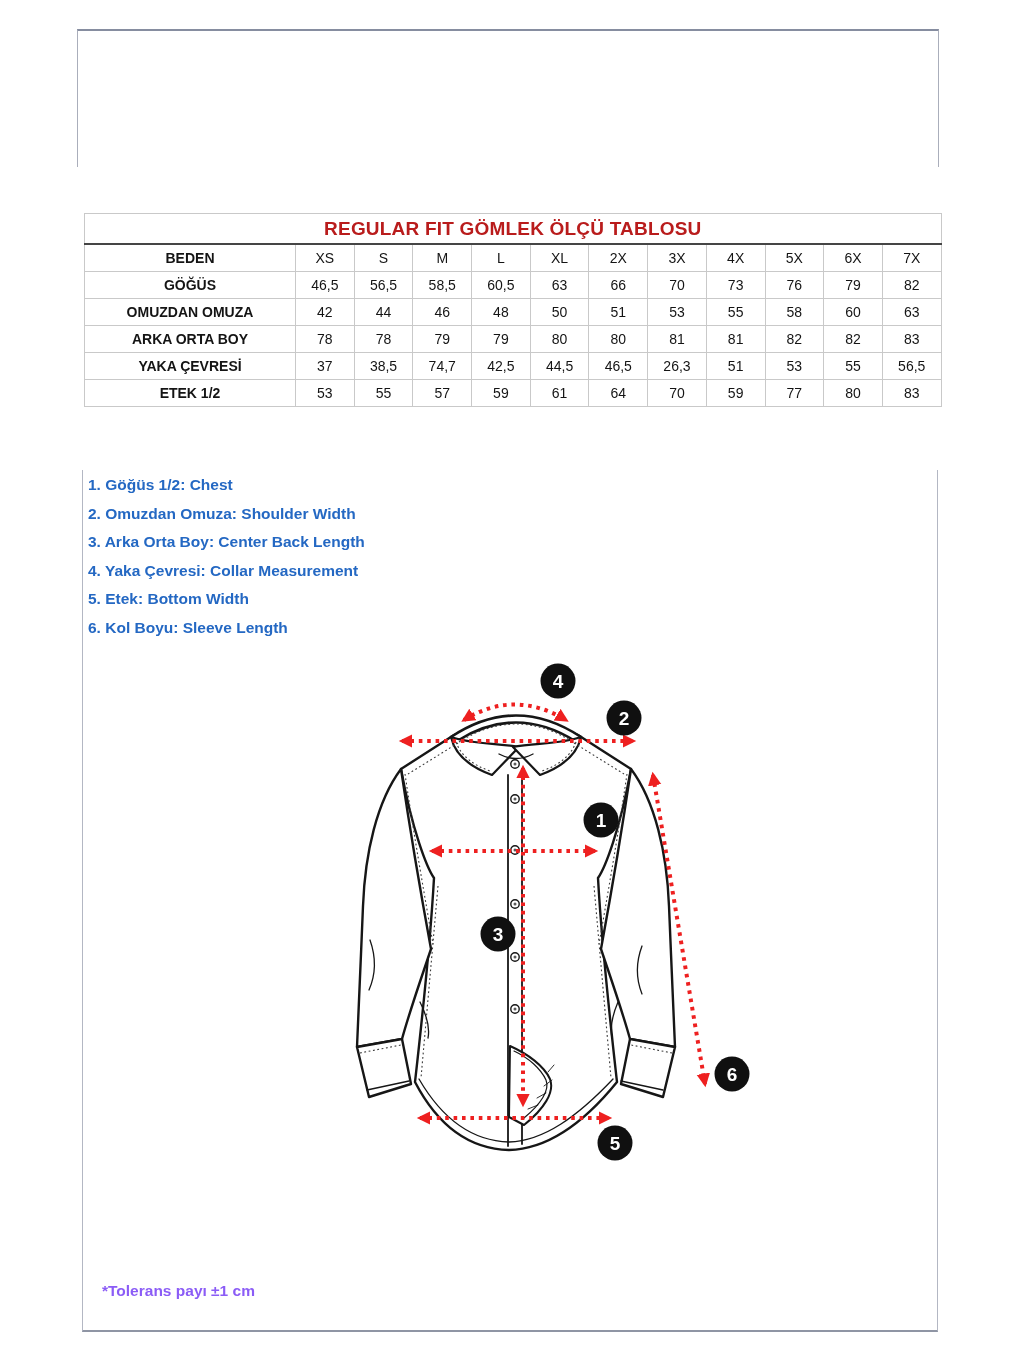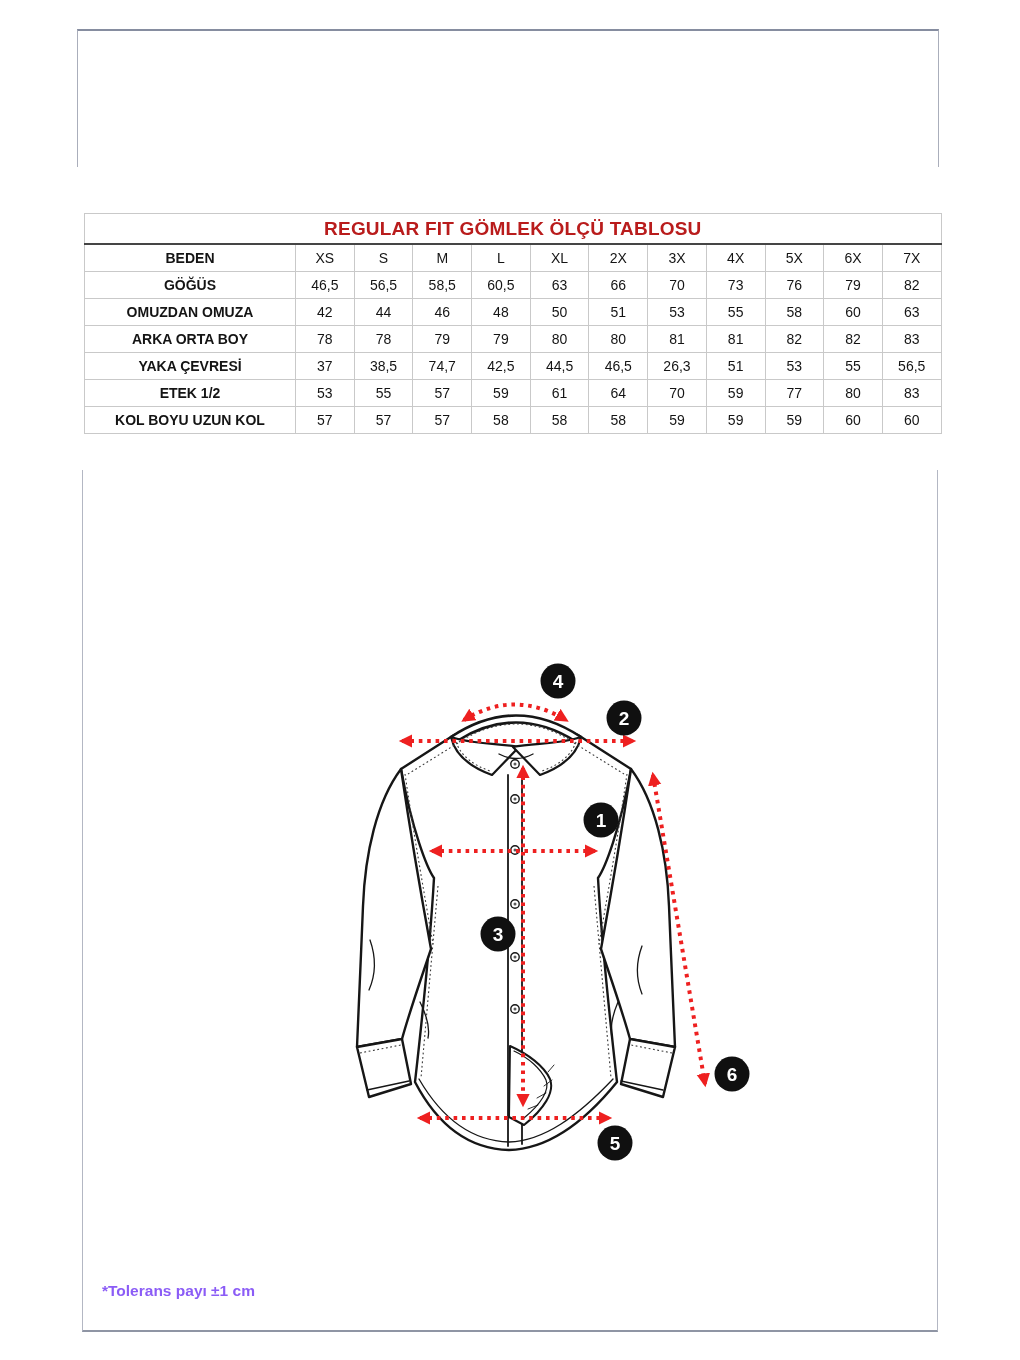"KOL BOYU UZUN KOL" tr { html: <tr> <td>KOL BOYU UZUN KOL</td> <td>57</td> <td>57</td> <td>57</td> <td>58</td> <td>58</td> <td>58</td> <td>59</td> <td>59</td> <td>59</td> <td>60</td> <td>60</td> </tr> -> none }
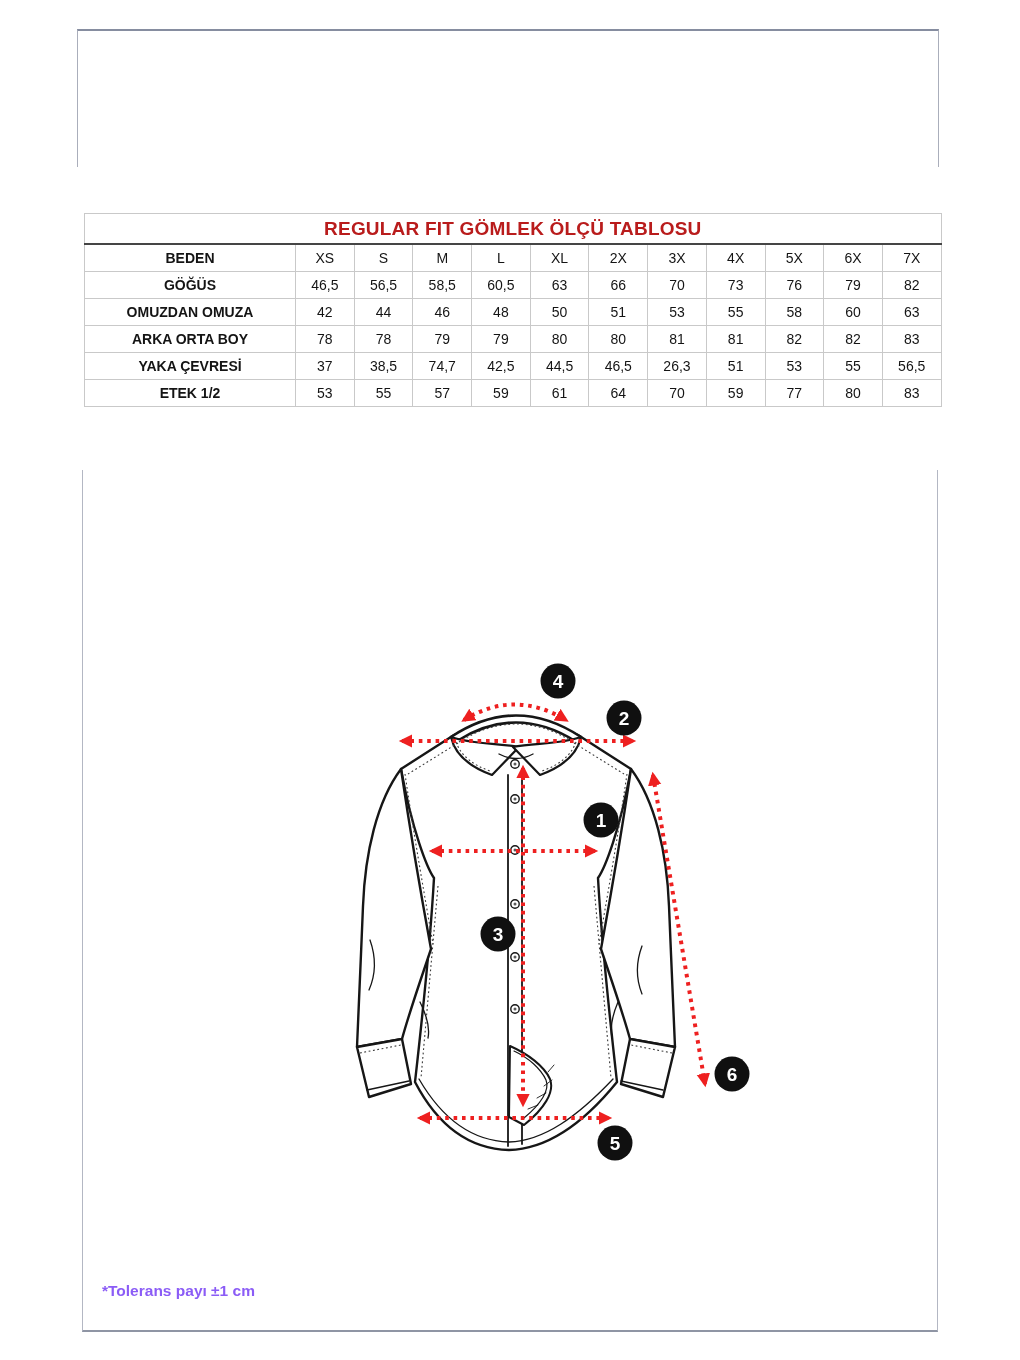"1. Göğüs 1/2: Chest" div.legend { html: none -> <div> <div>1. Göğüs 1/2: Chest</div> <div>2. Omuzdan Omuza: Shoulder Width</div> <div>3. Arka Orta Boy: Center Back Length</div> <div>4. Yaka Çevresi: Collar Measurement</div> <div>5. Etek: Bottom Width</div> <div>6. Kol Boyu: Sleeve Length</div> </div> }
